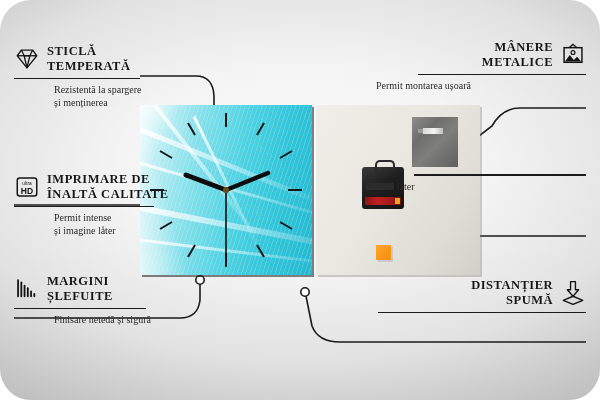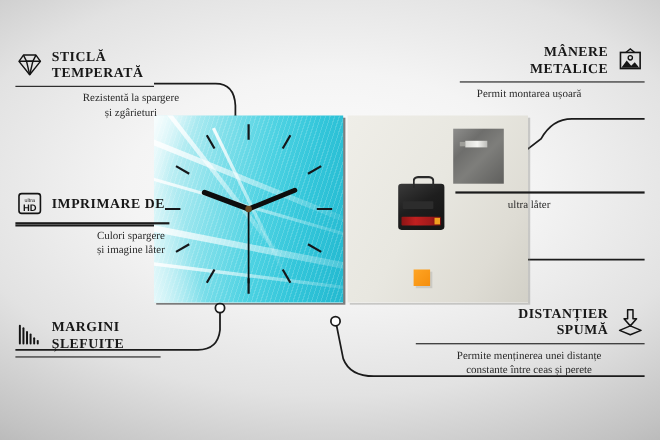"STICLĂ" #infographic { border-radius: none -> 31px }
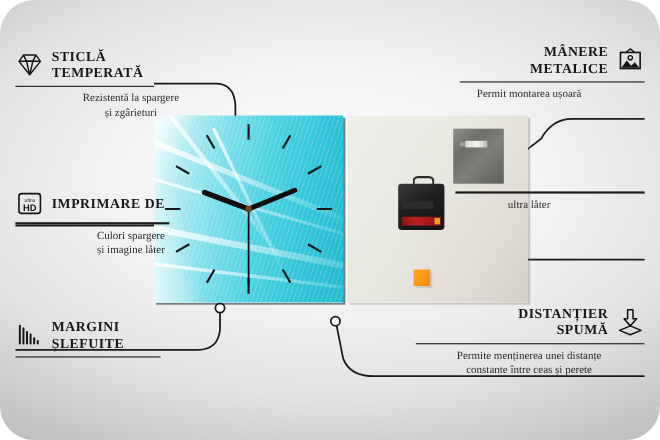"Rezistentă la spargere" .feature.left .desc { margin-left: none -> 40px; text-align: center -> left }
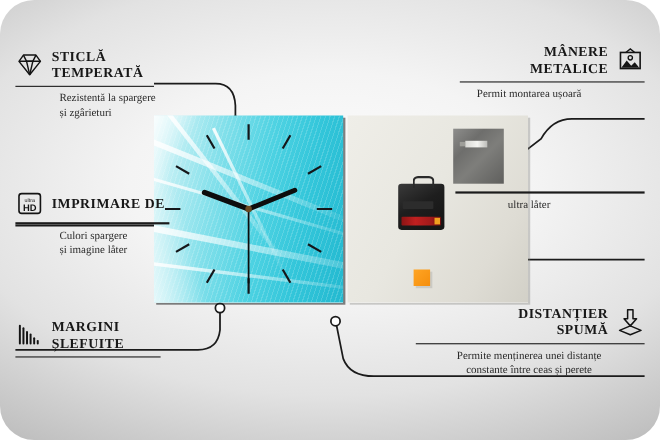"Permit montarea ușoară" .feature.right .desc { text-align: center -> left }
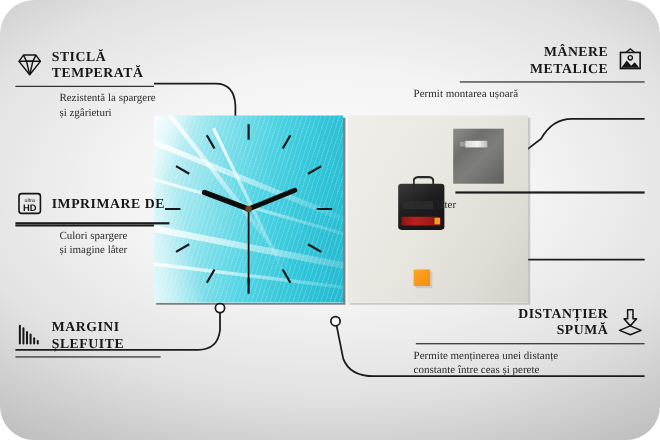"și zgârieturi" div { text: zgârieturi -> menținerea }
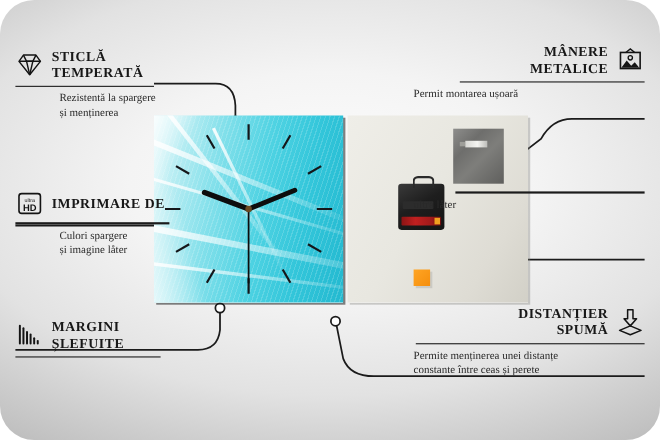"ÎNALTĂ CALITATE" div { html: none -> <div>ÎNALTĂ CALITATE</div> }
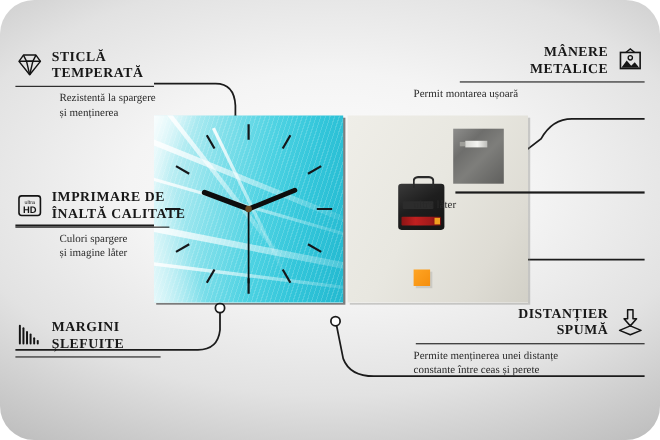"Culori spargere" div { text: Culori spargere -> Permit intense }
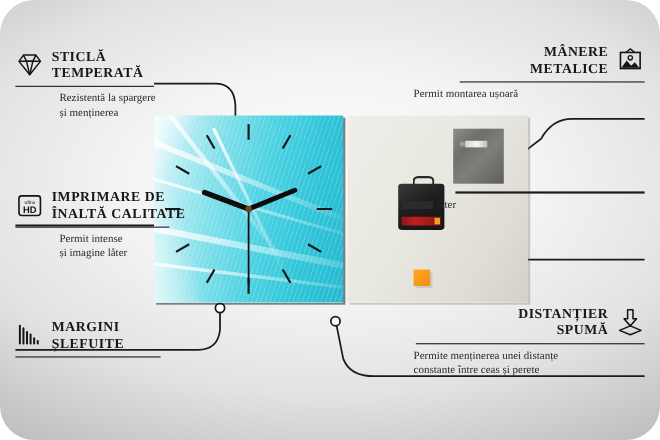"MARGINI" #f-edges { top: 290px -> 274px }
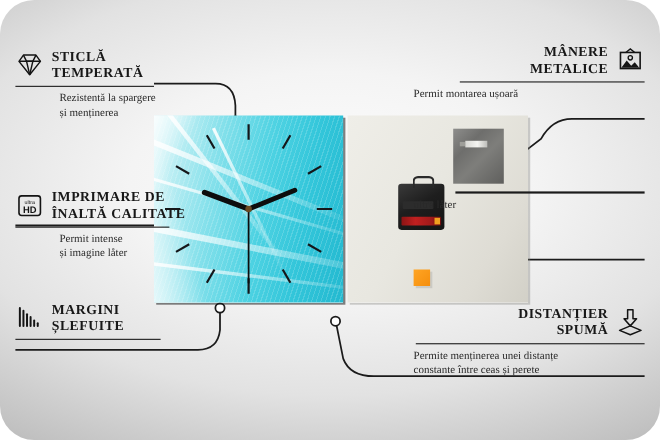"Finisare netedă și sigură" div.desc { html: none -> <div> <div>Finisare netedă și sigură</div> </div> }
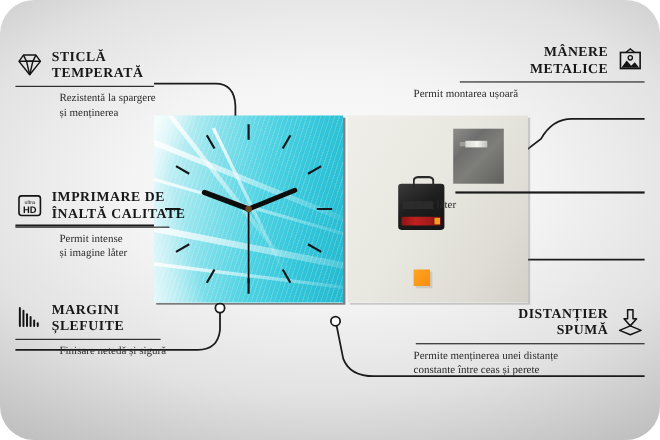"Permite menținerea unei distanțe" div.desc { html: <div> <div>Permite menținerea unei distanțe</div> <div>constante între ceas și perete</div> </div> -> none }
